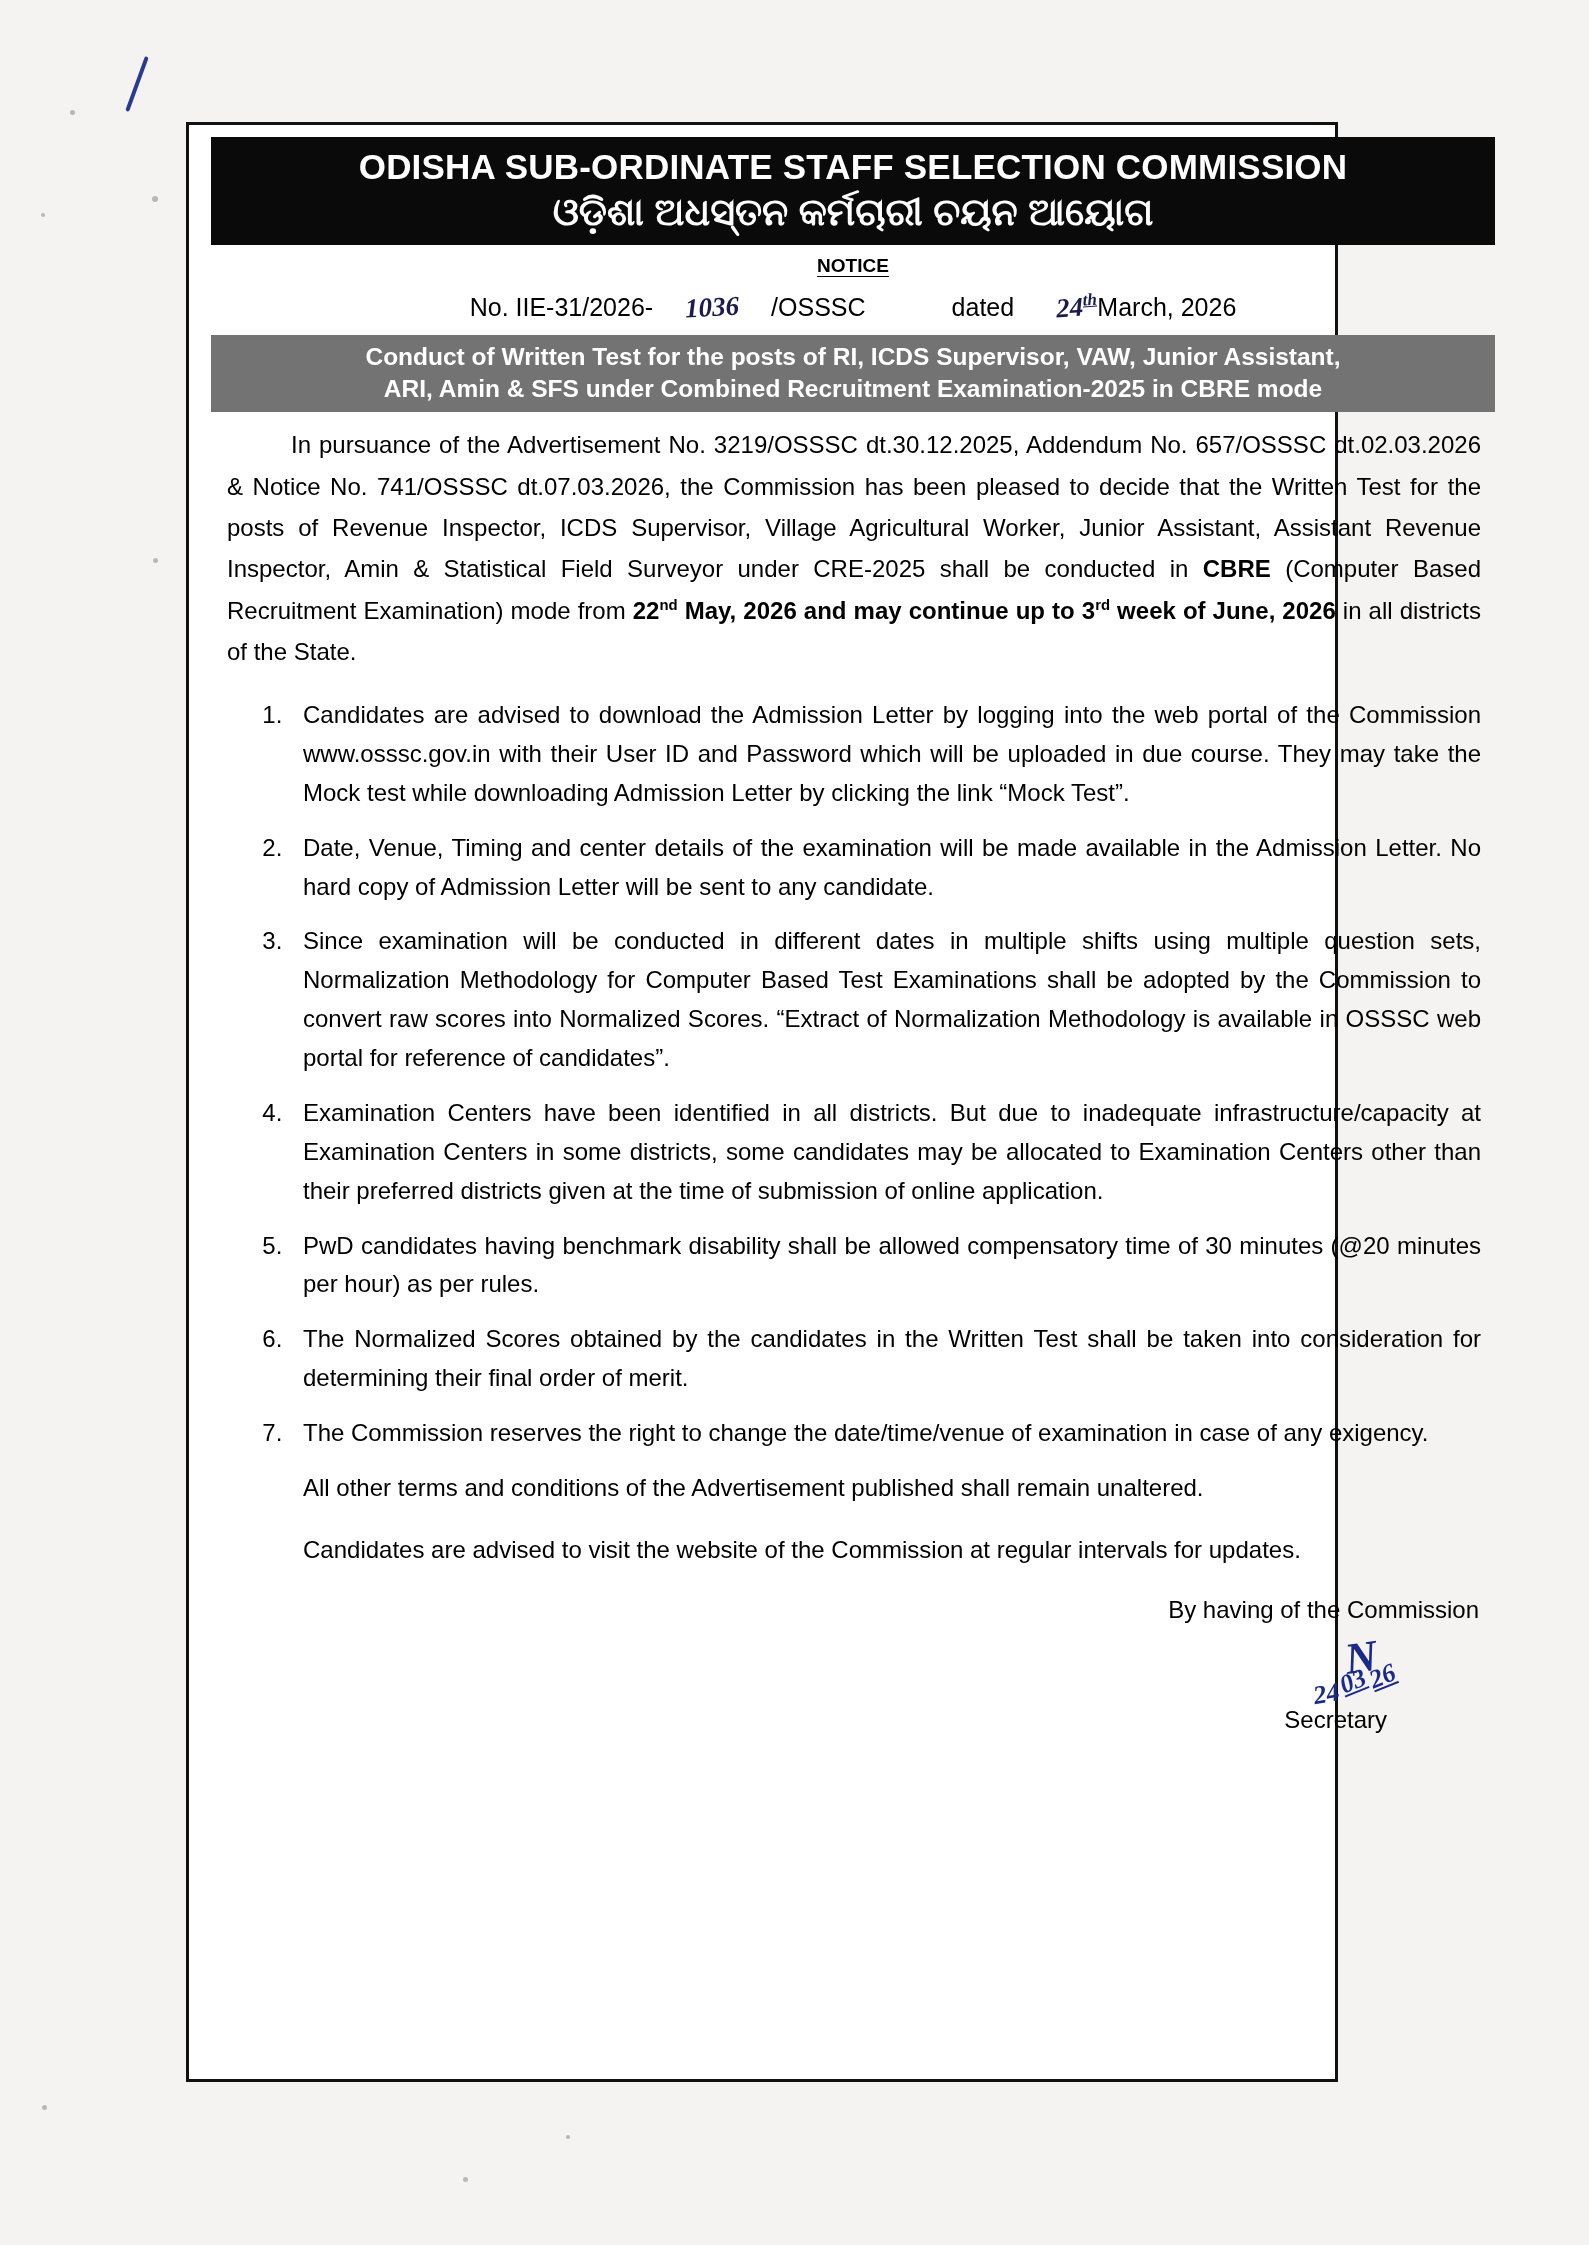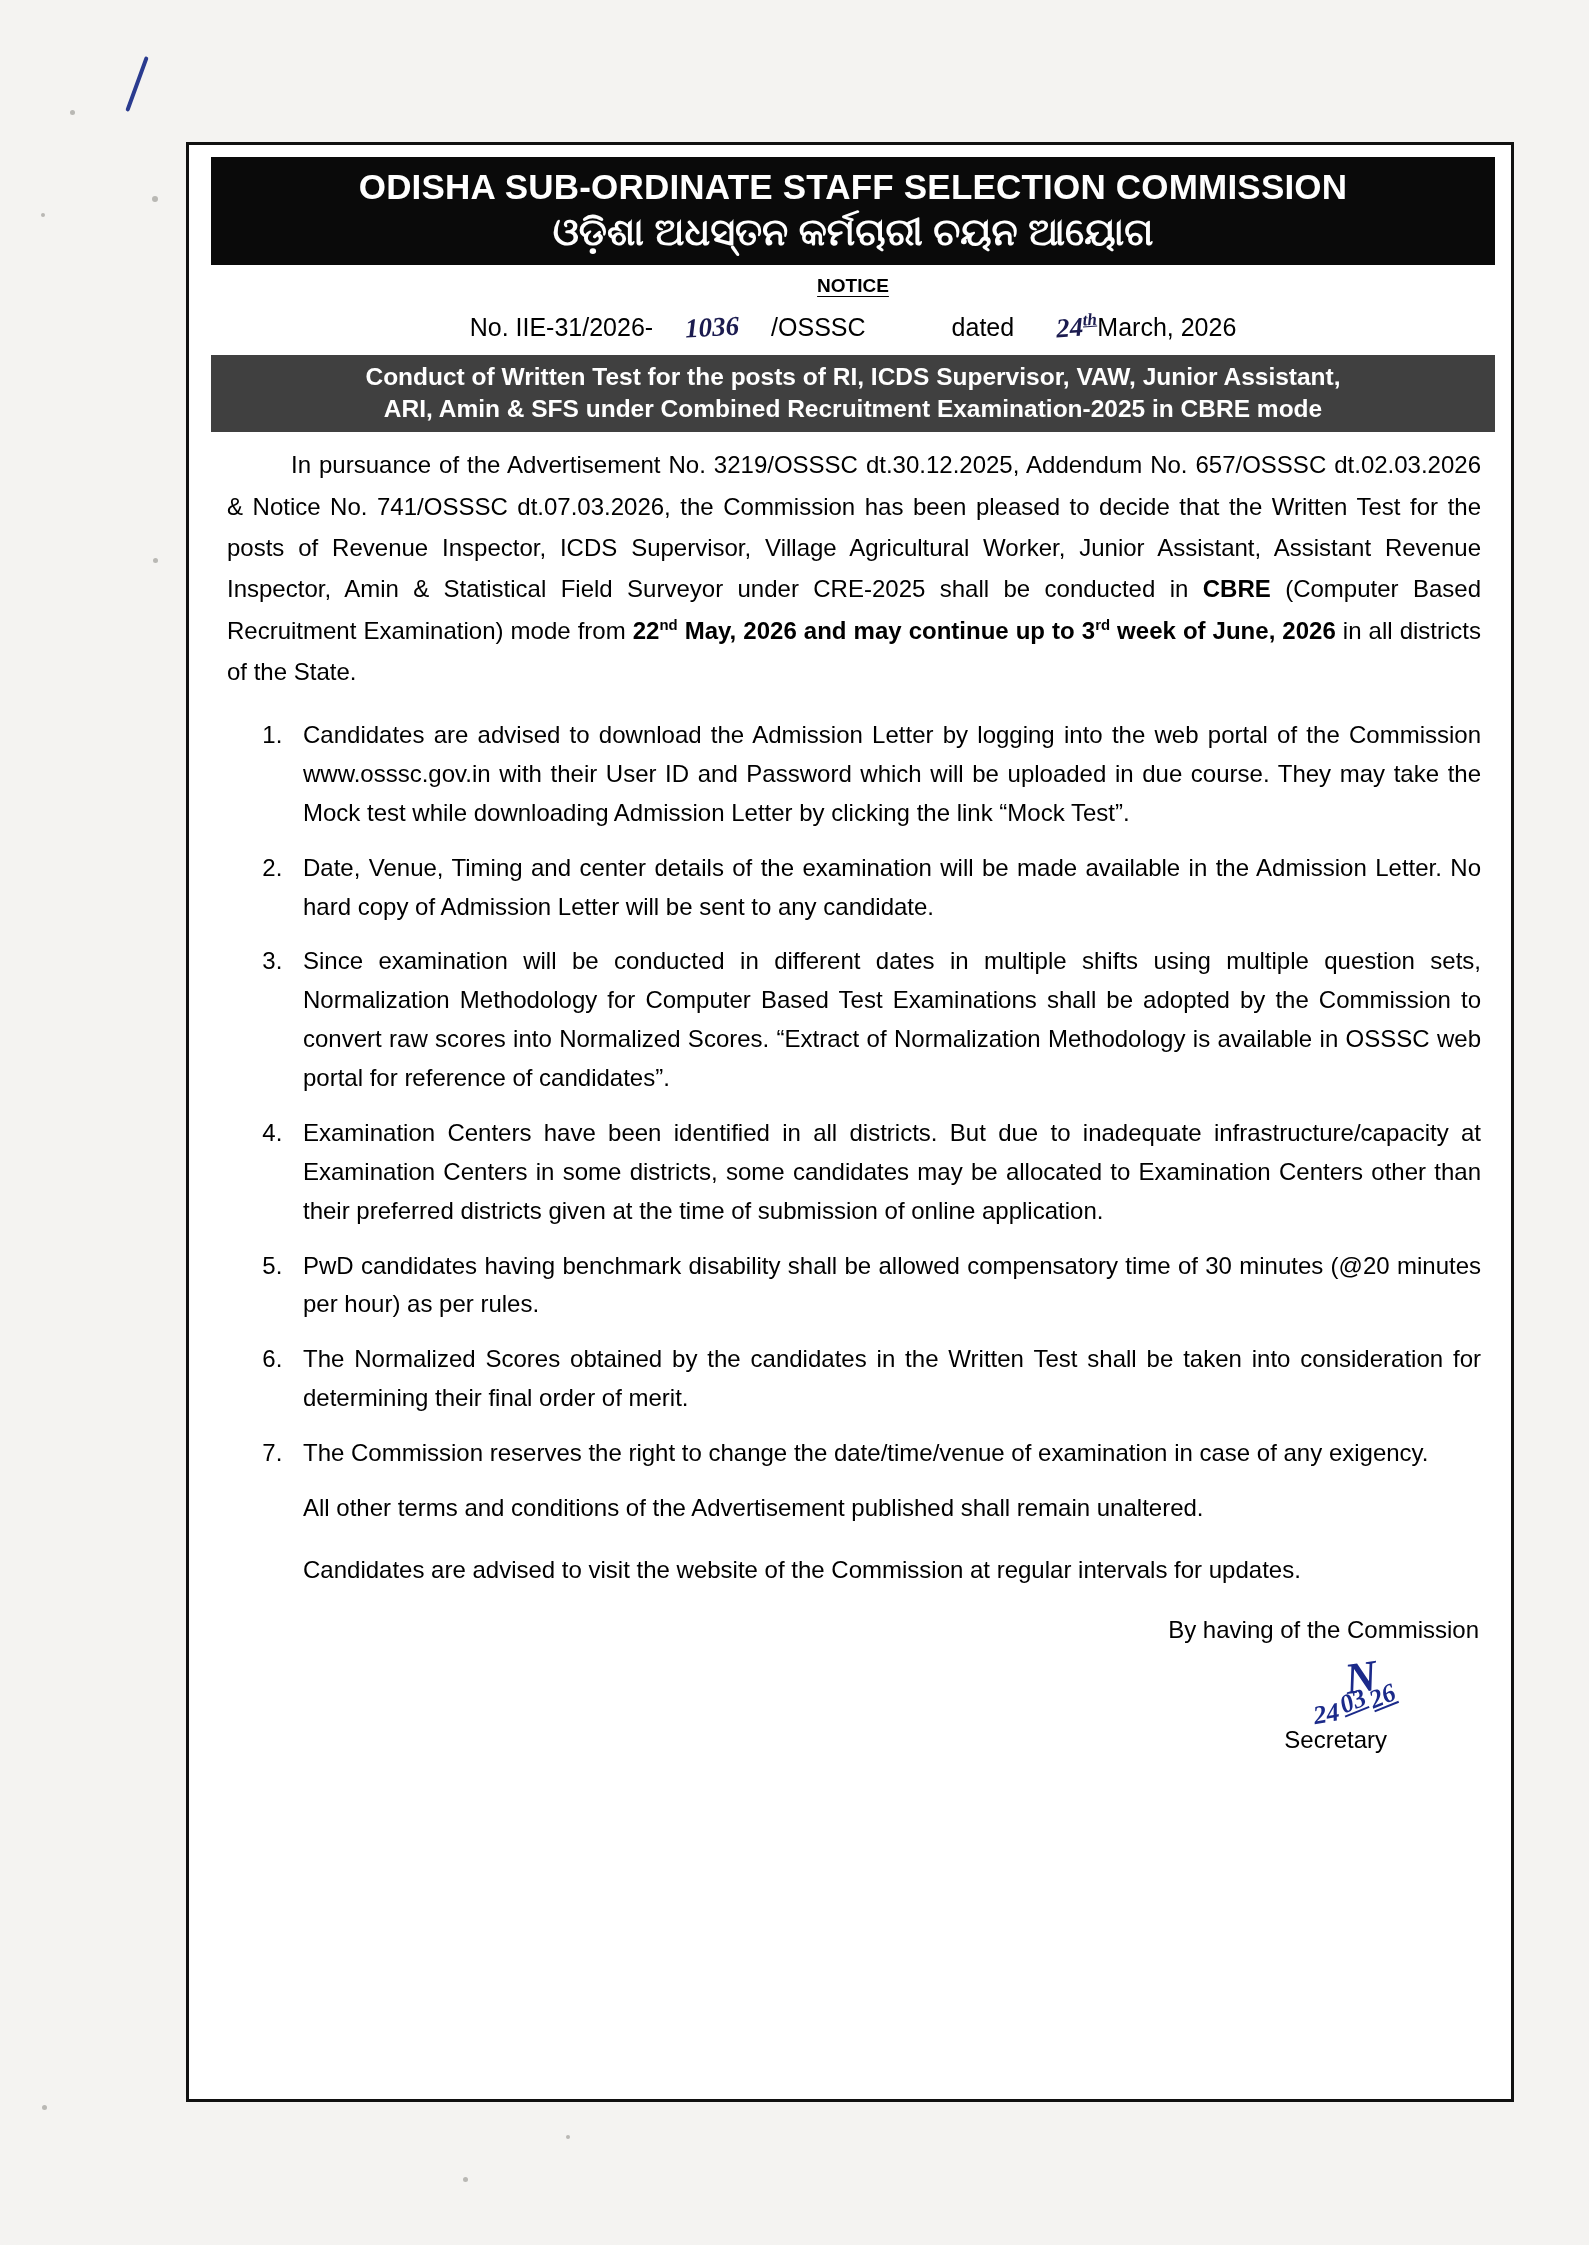"ODISHA SUB-ORDINATE STAFF SELECTION" .doc-frame { margin-top: 20px -> none; width: 1328px -> 1152px }
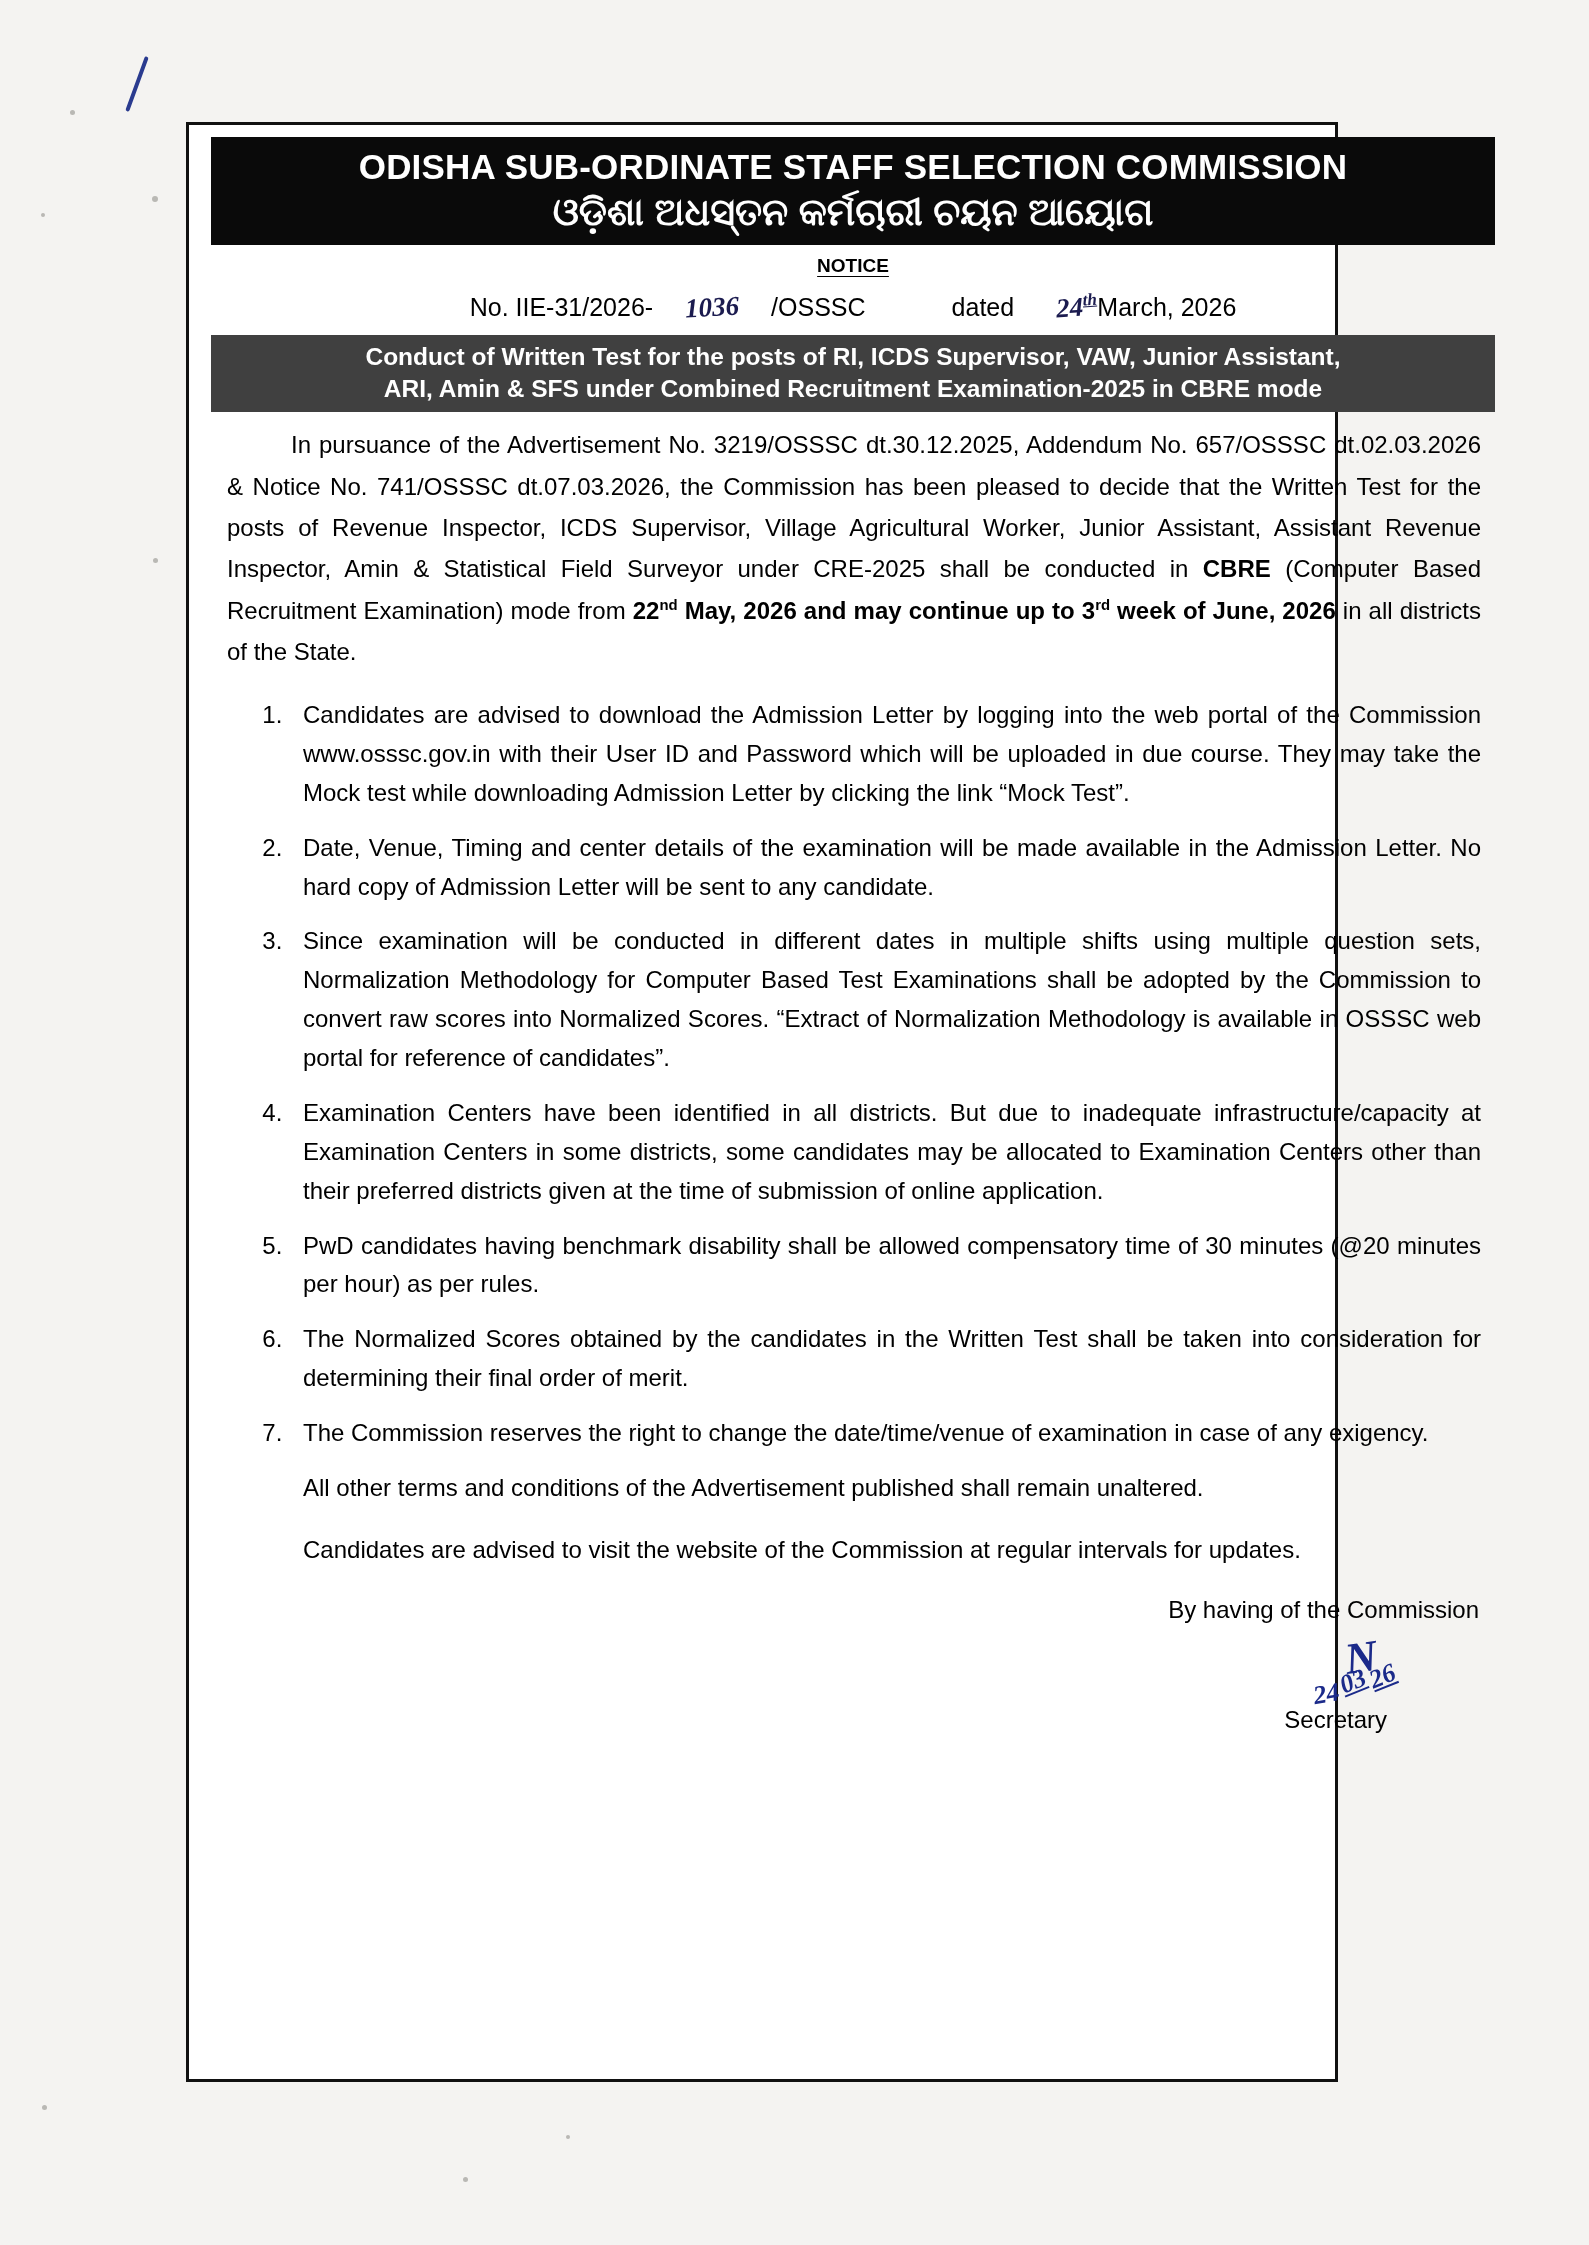"Conduct of Written Test for" .subject-bar { background: #404040 -> #737373 }
